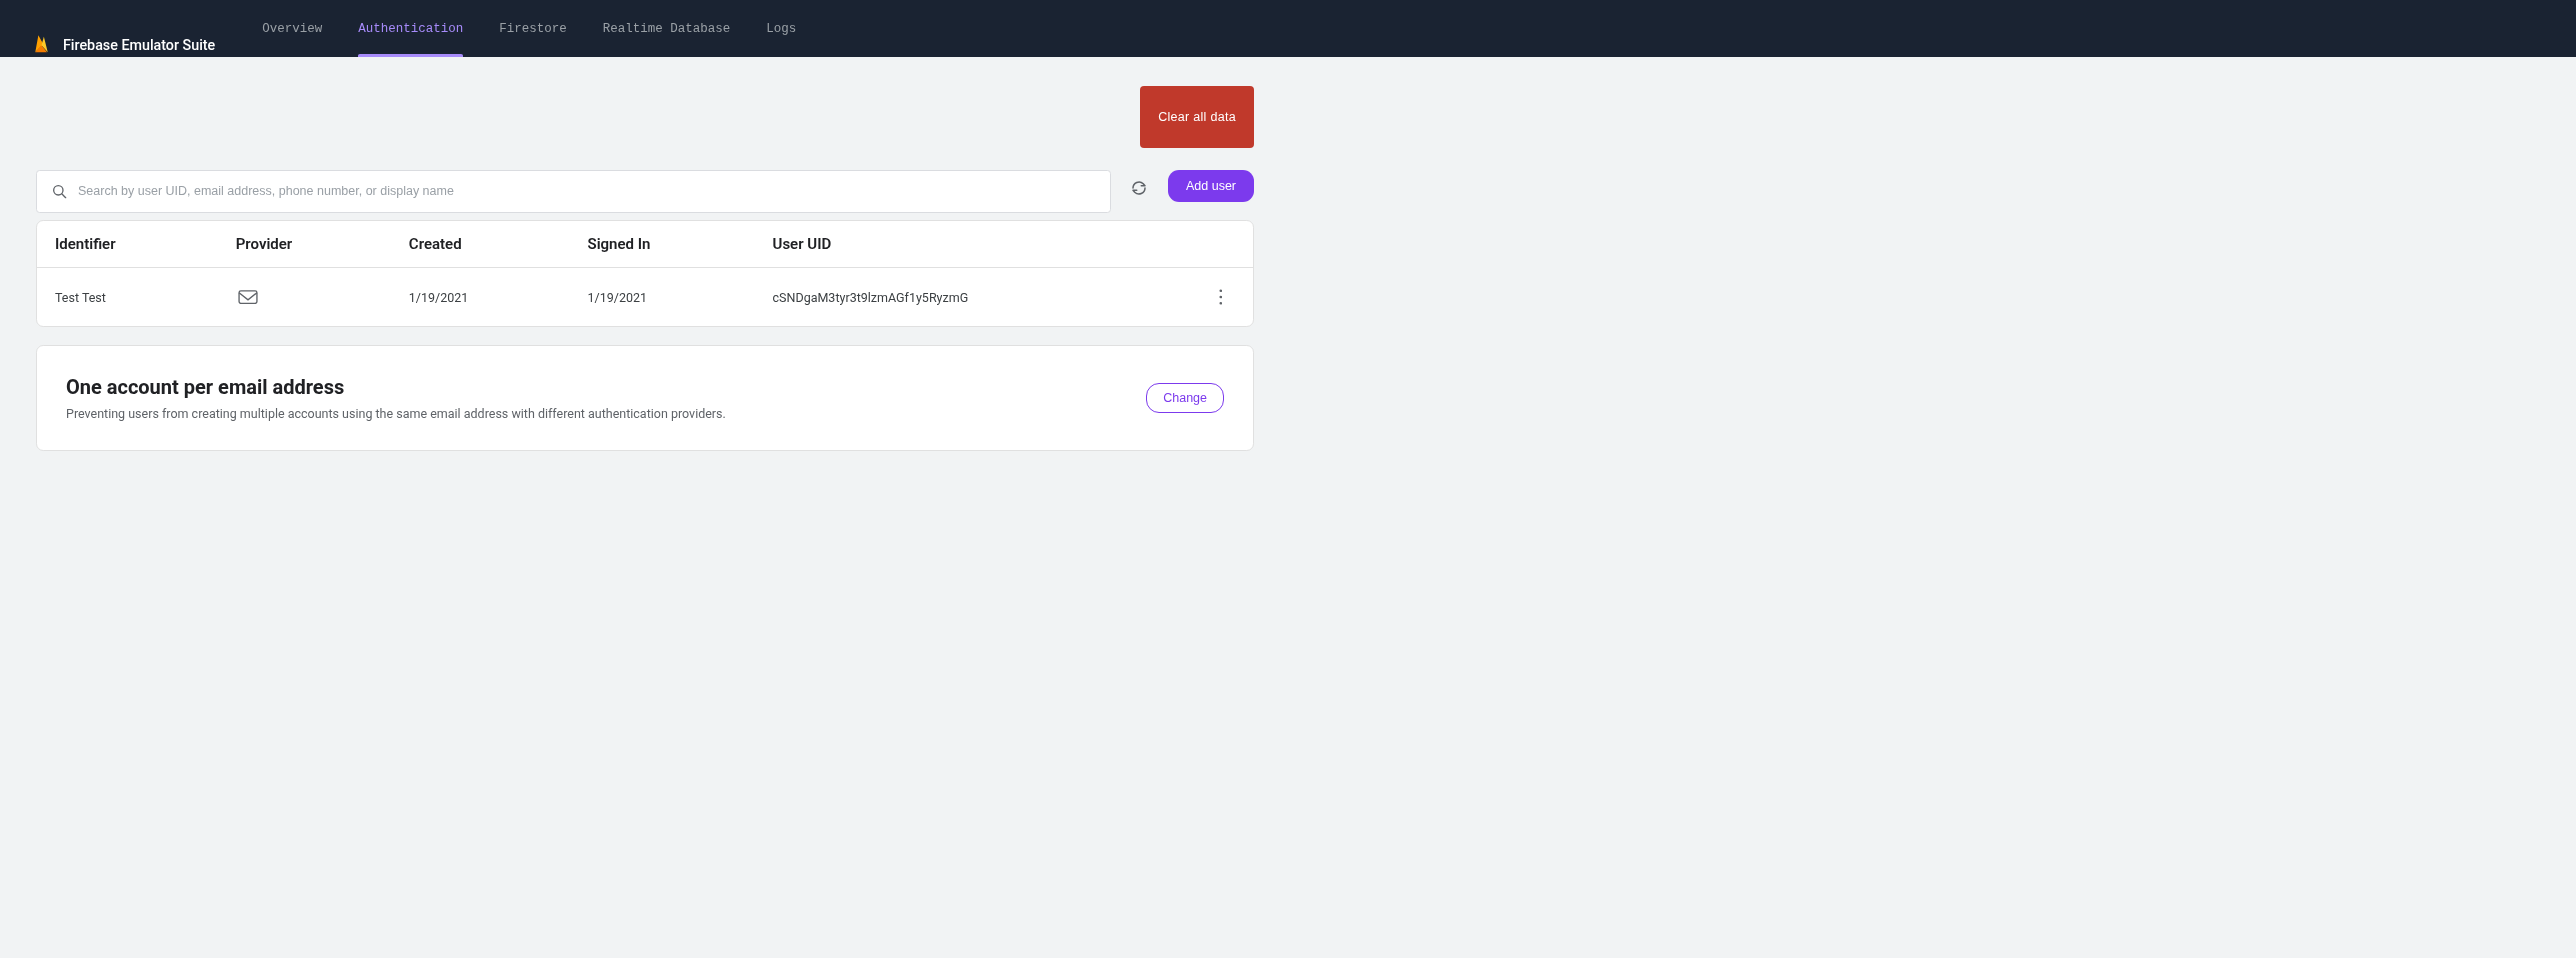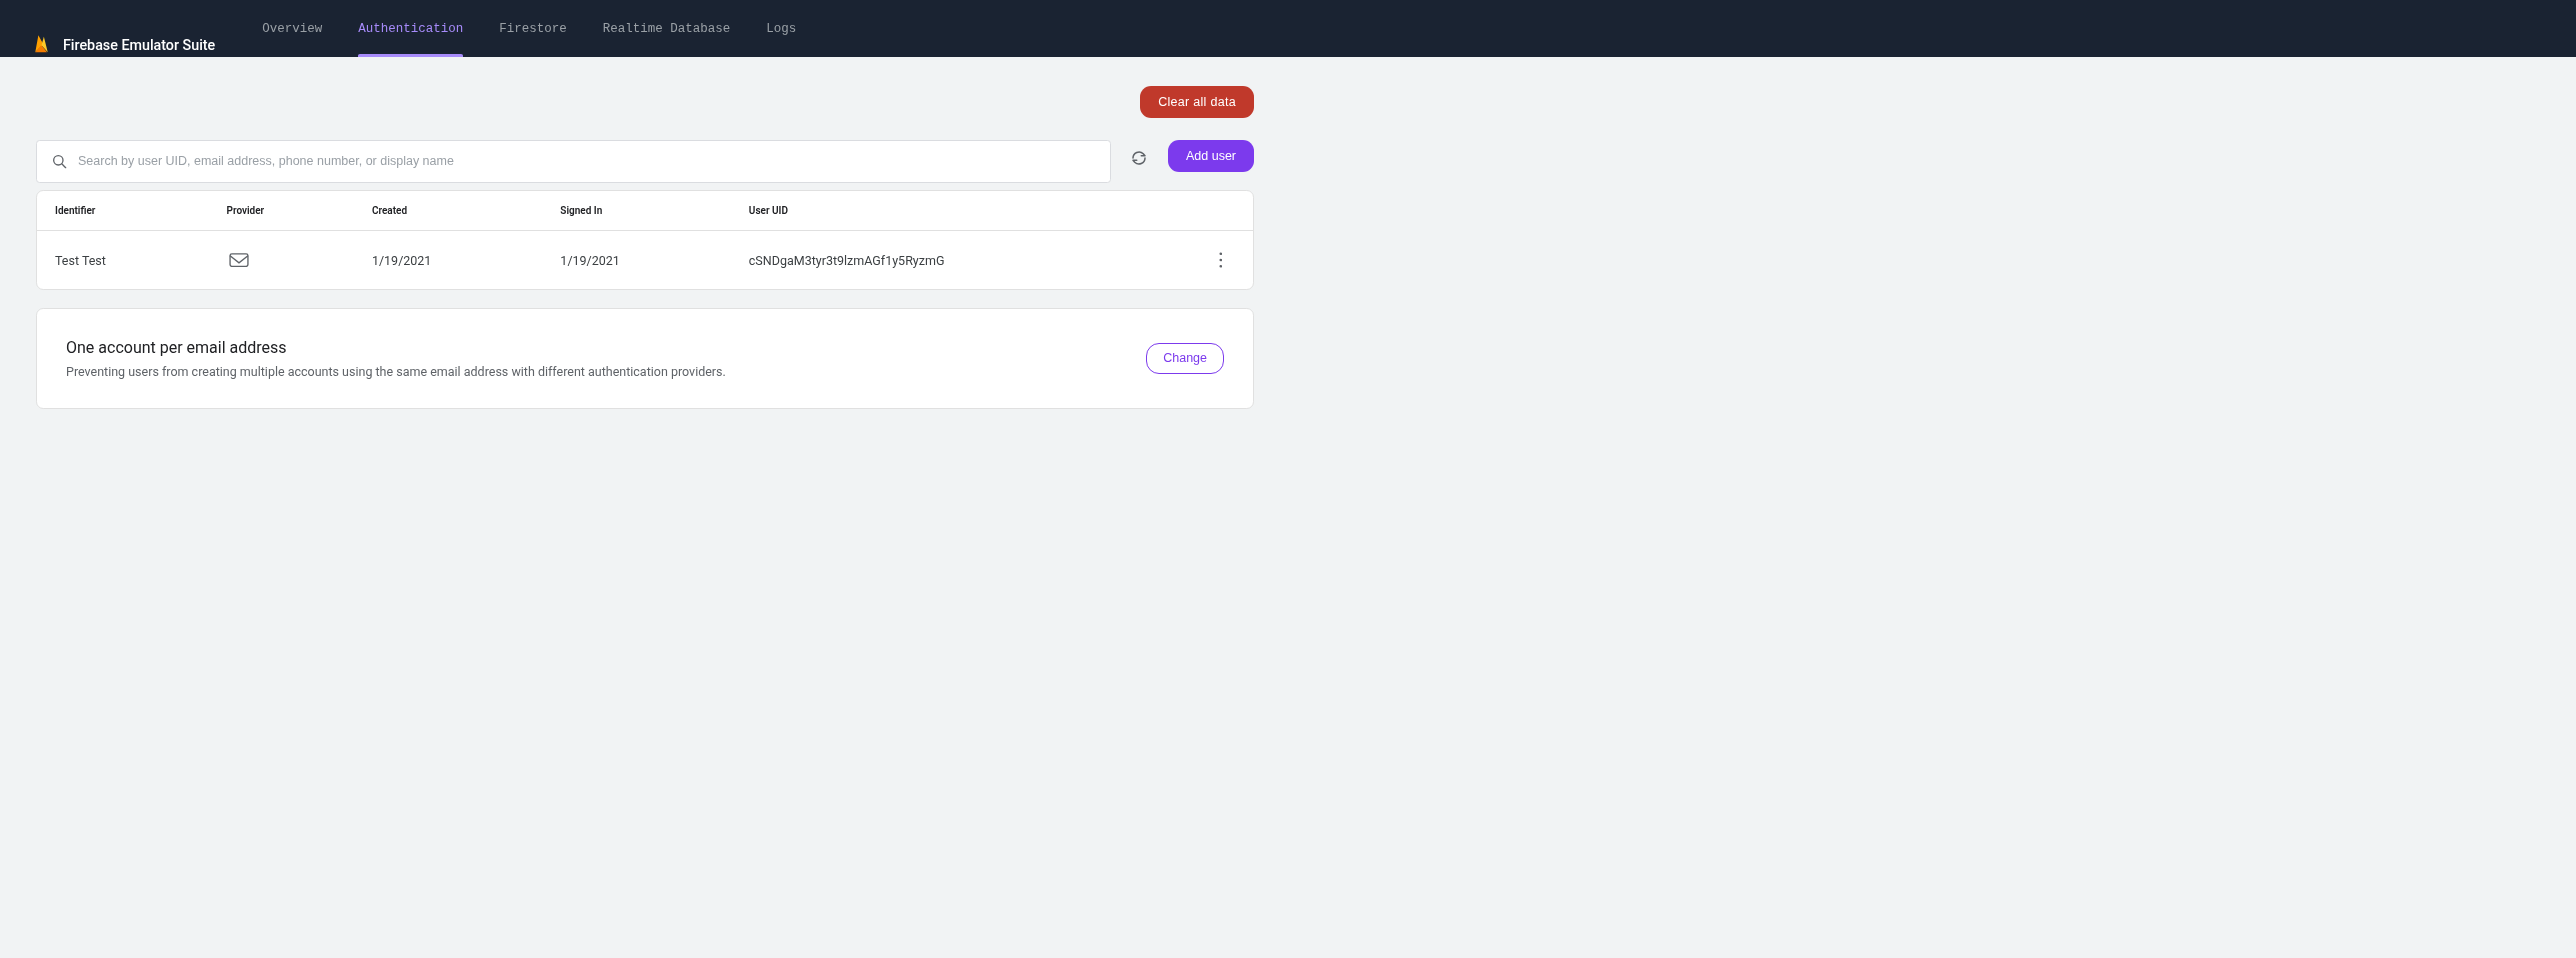"Clear all data" .btn-clear { border-radius: 11px -> 4px; padding: 9px 18px -> 24px 18px }
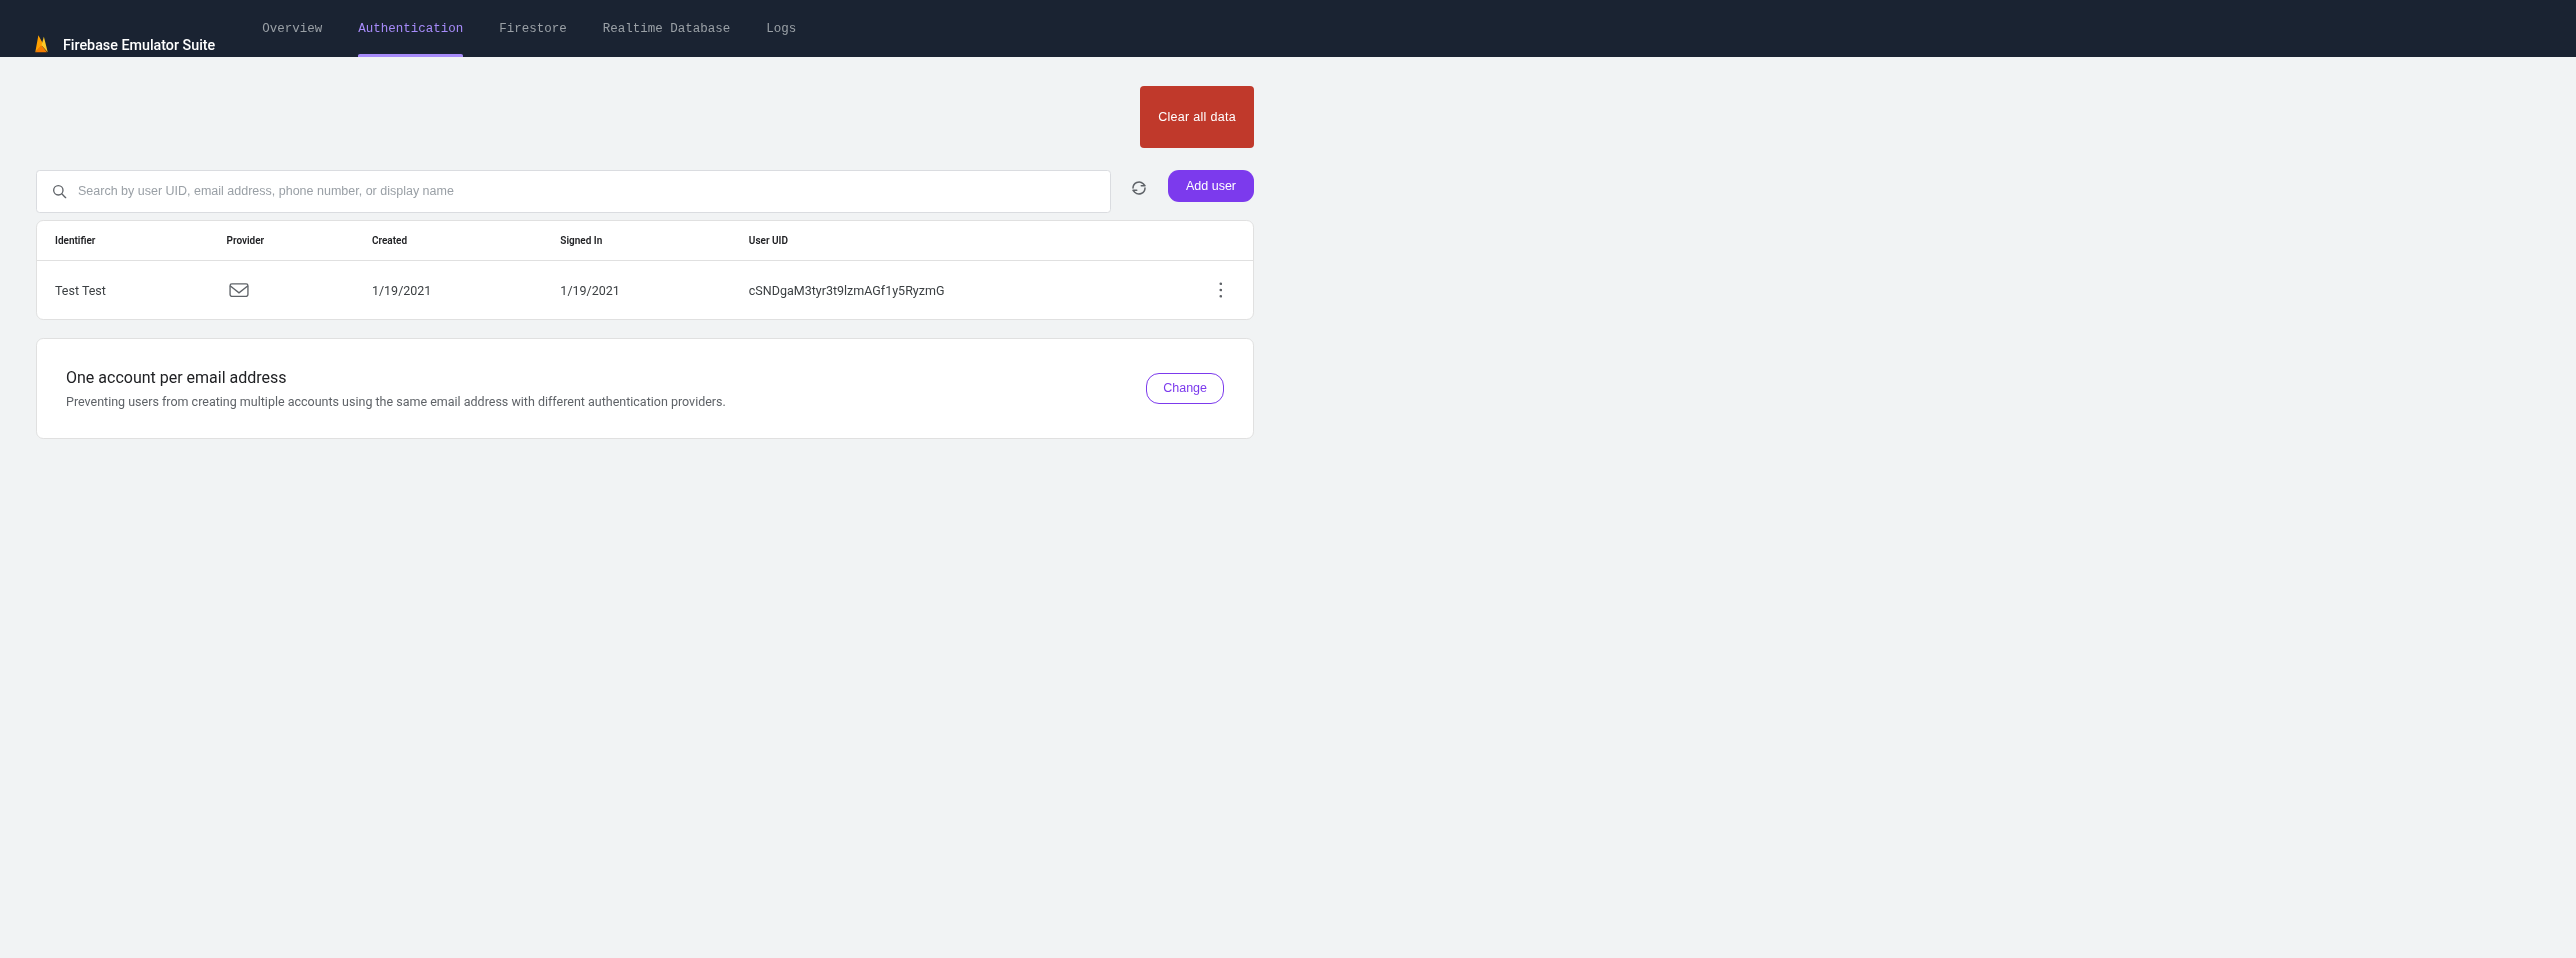"Identifier" .table thead th { font-size: 10px -> 15px }
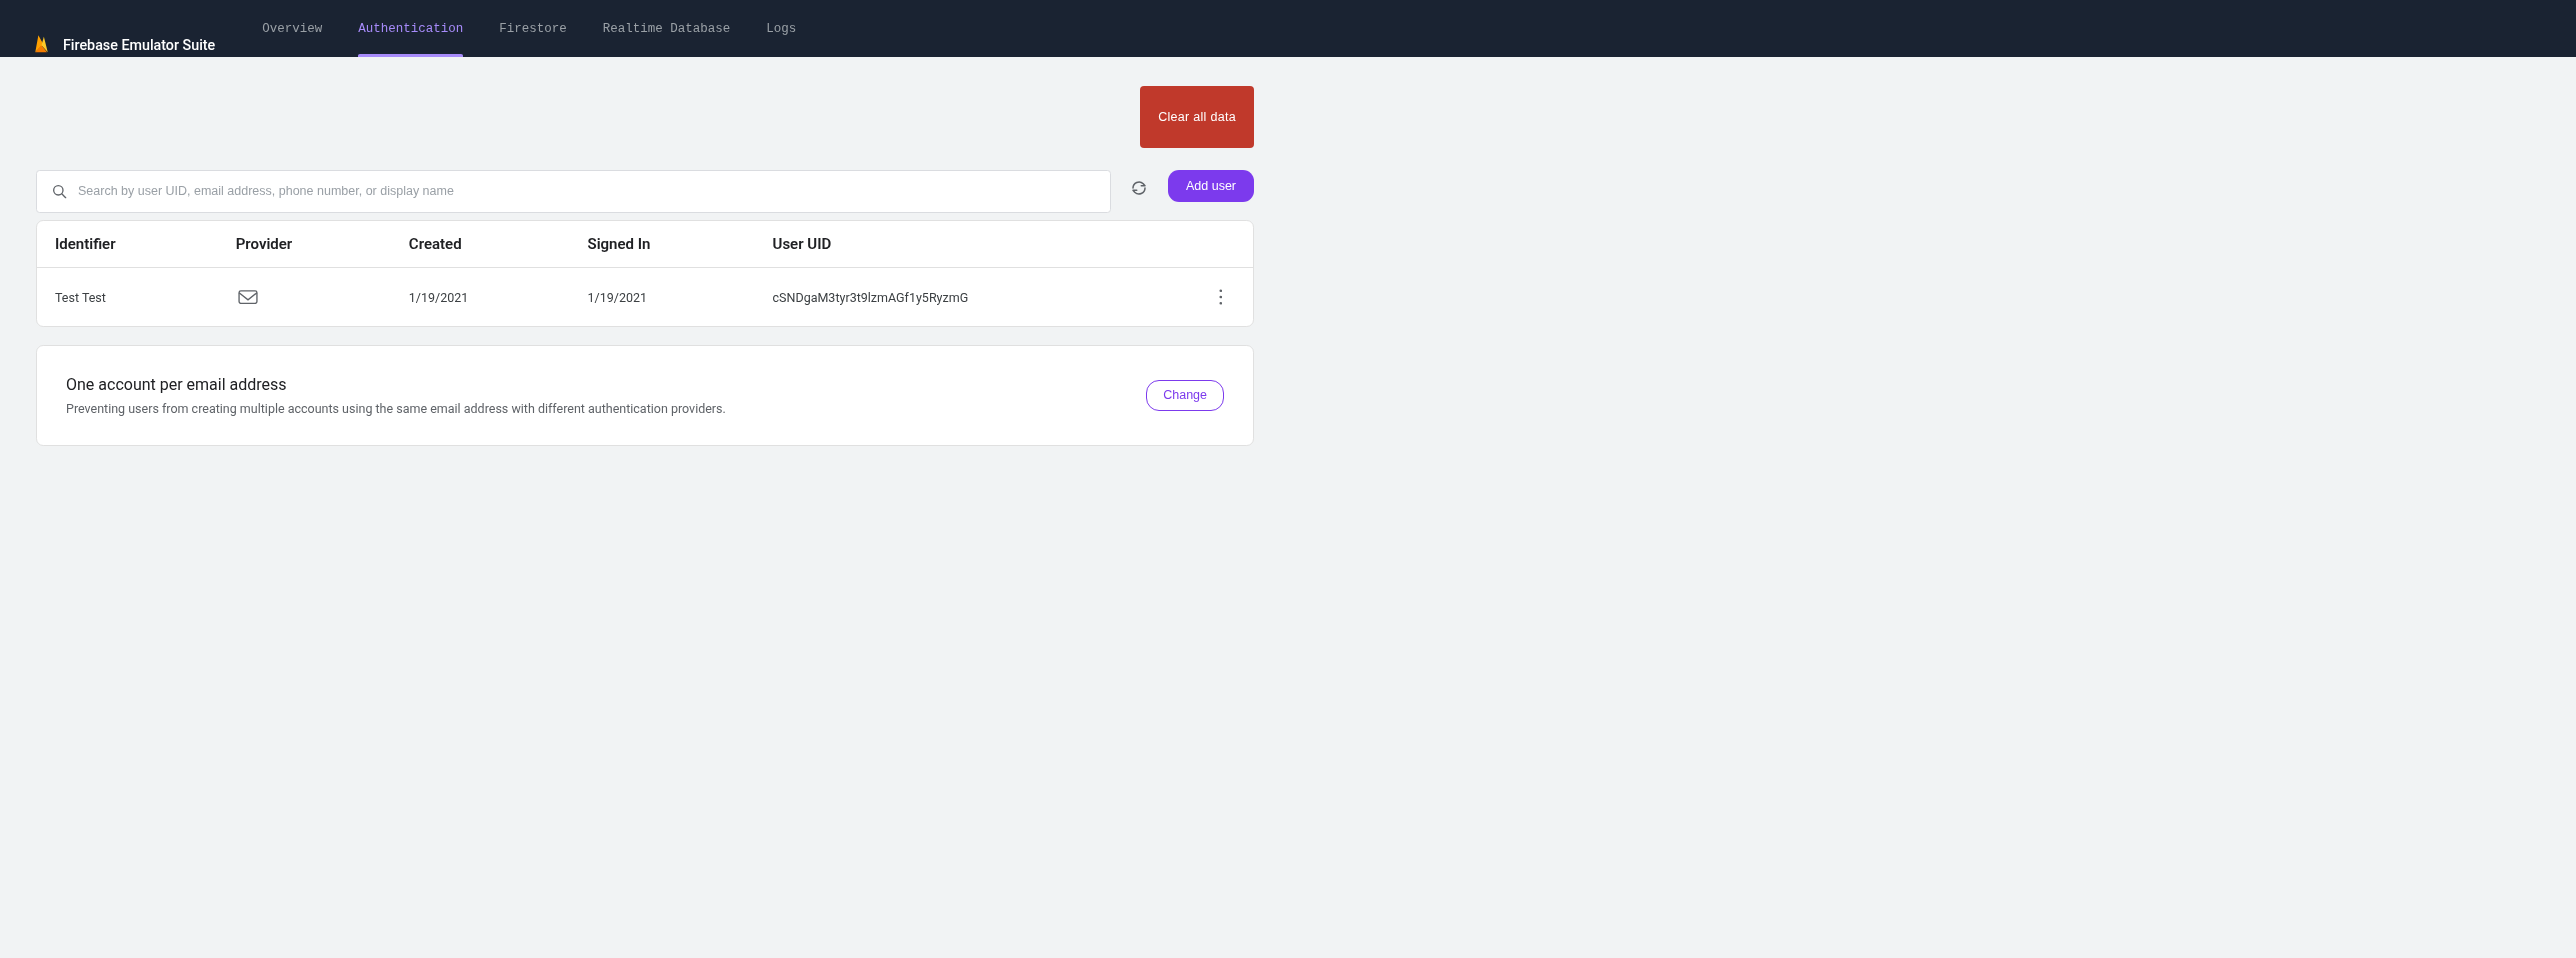"One account per email address" .policy-title { font-size: 16px -> 20px; font-weight: 400 -> 700 }
